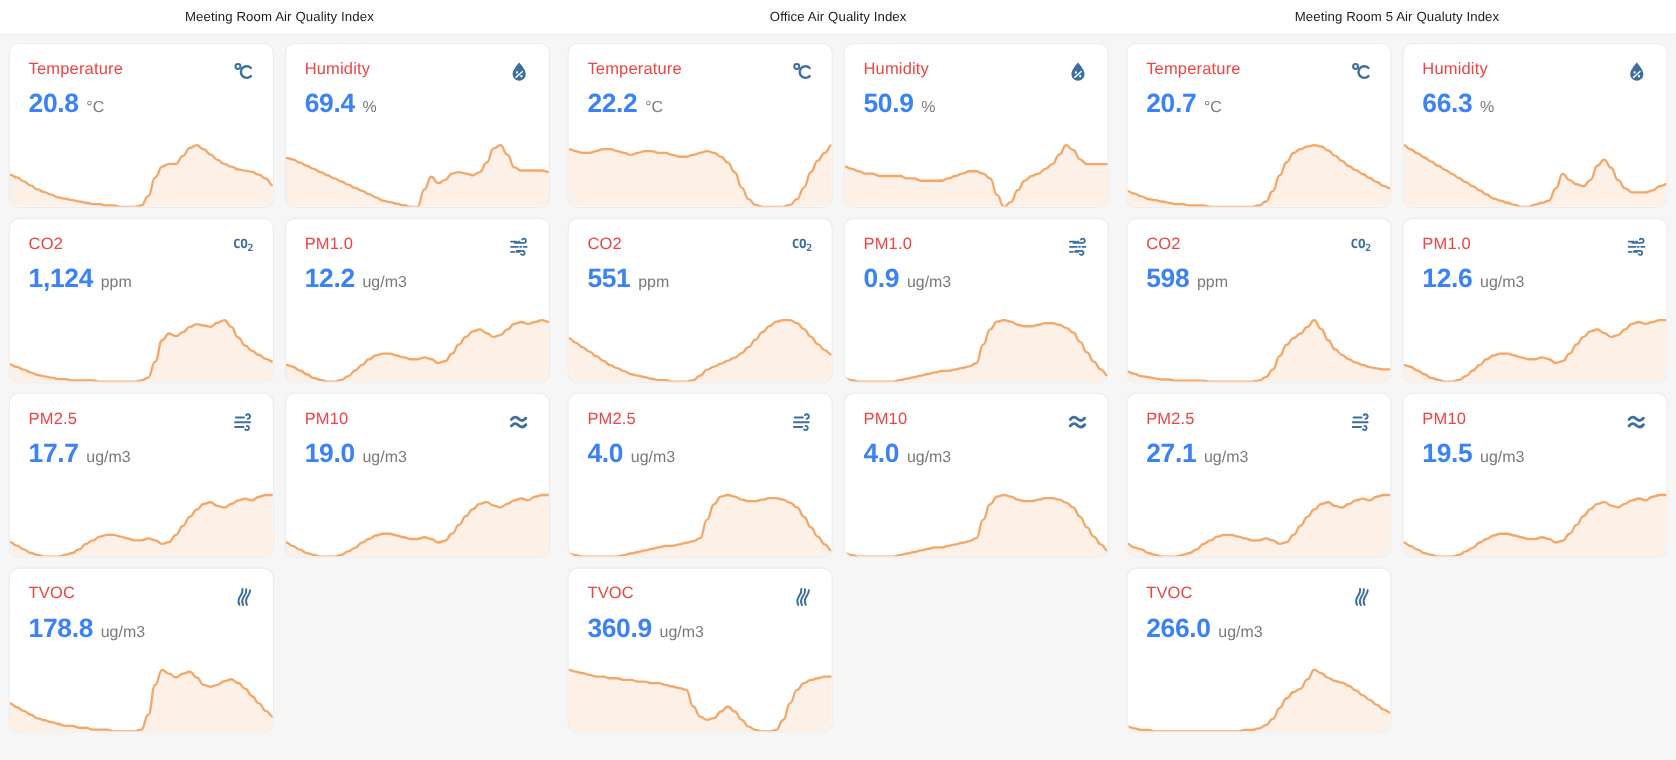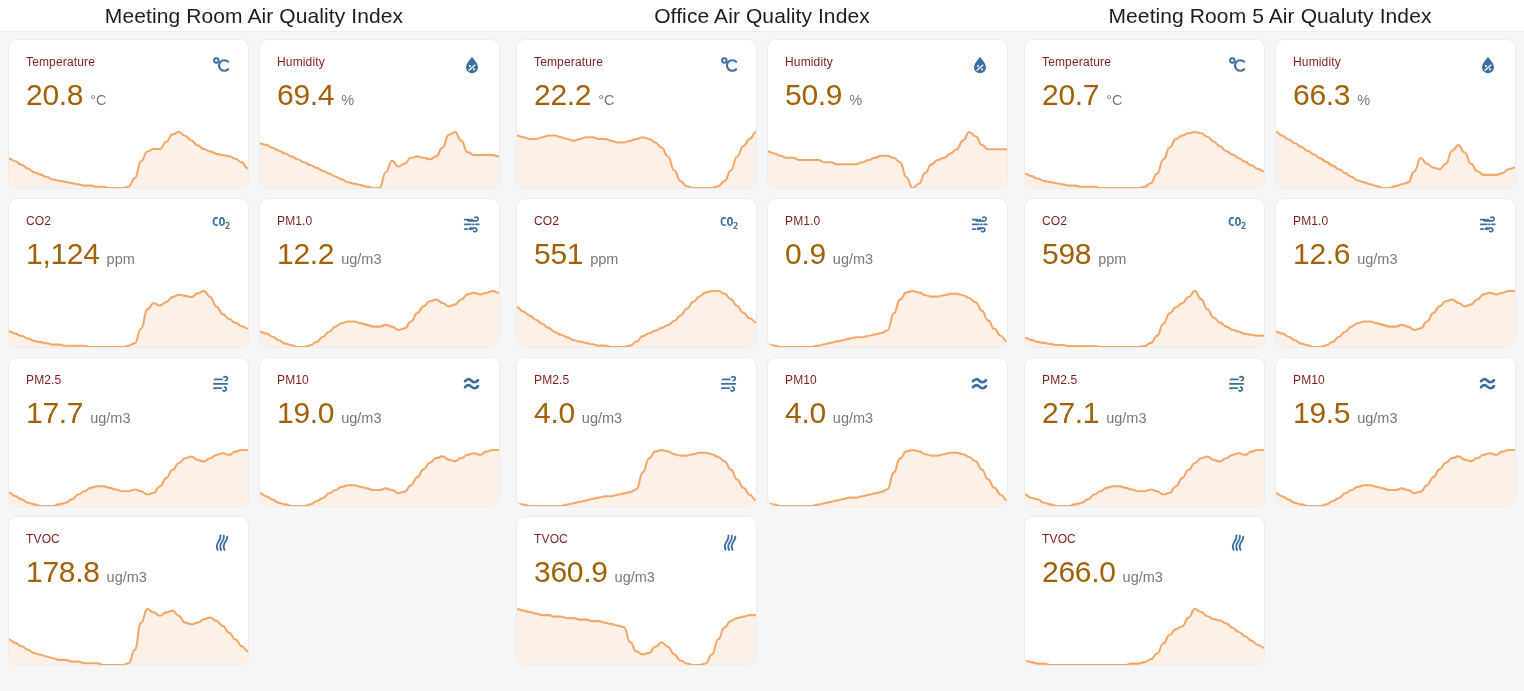"Meeting Room Air Quality Index" .panel-title { font-size: 21px -> 12px }
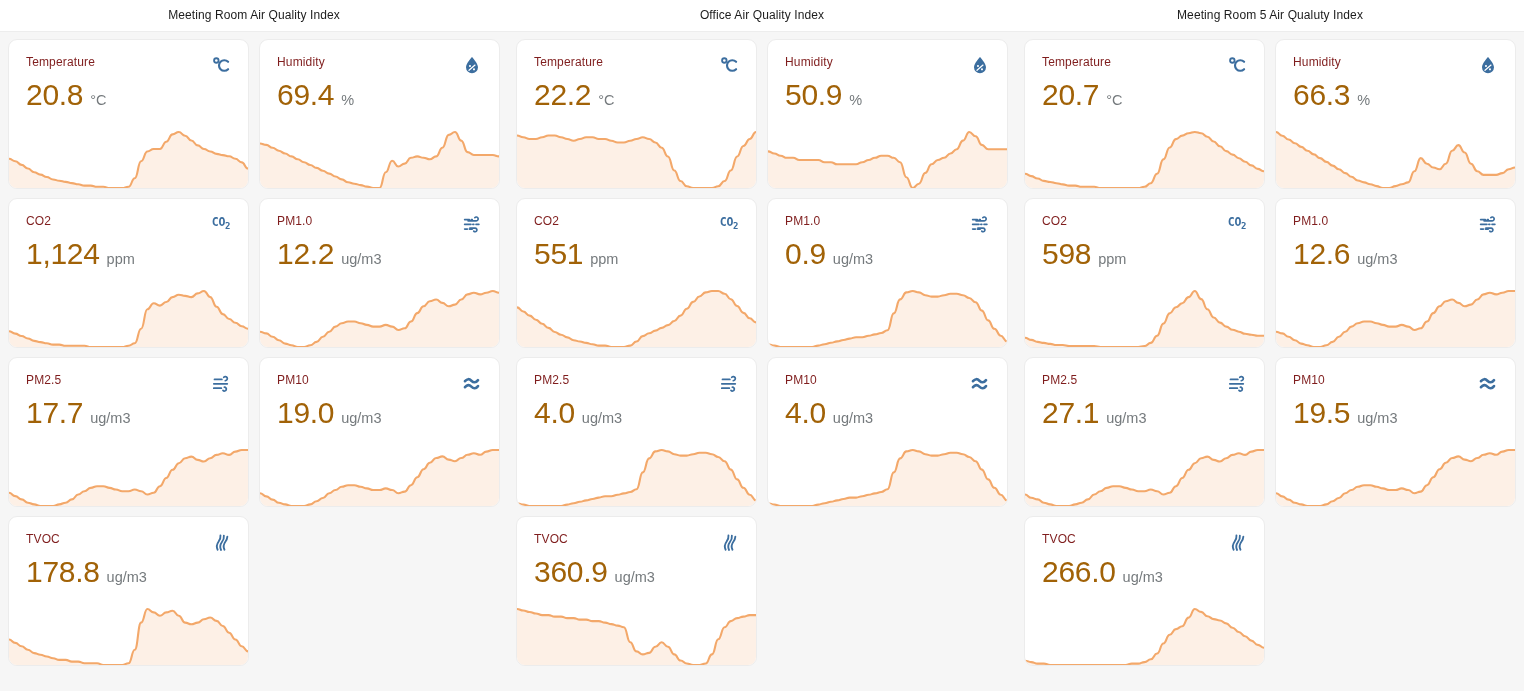"Temperature" .card-label { color: #7f1d1d -> #ef4444; font-size: 12px -> 15px }
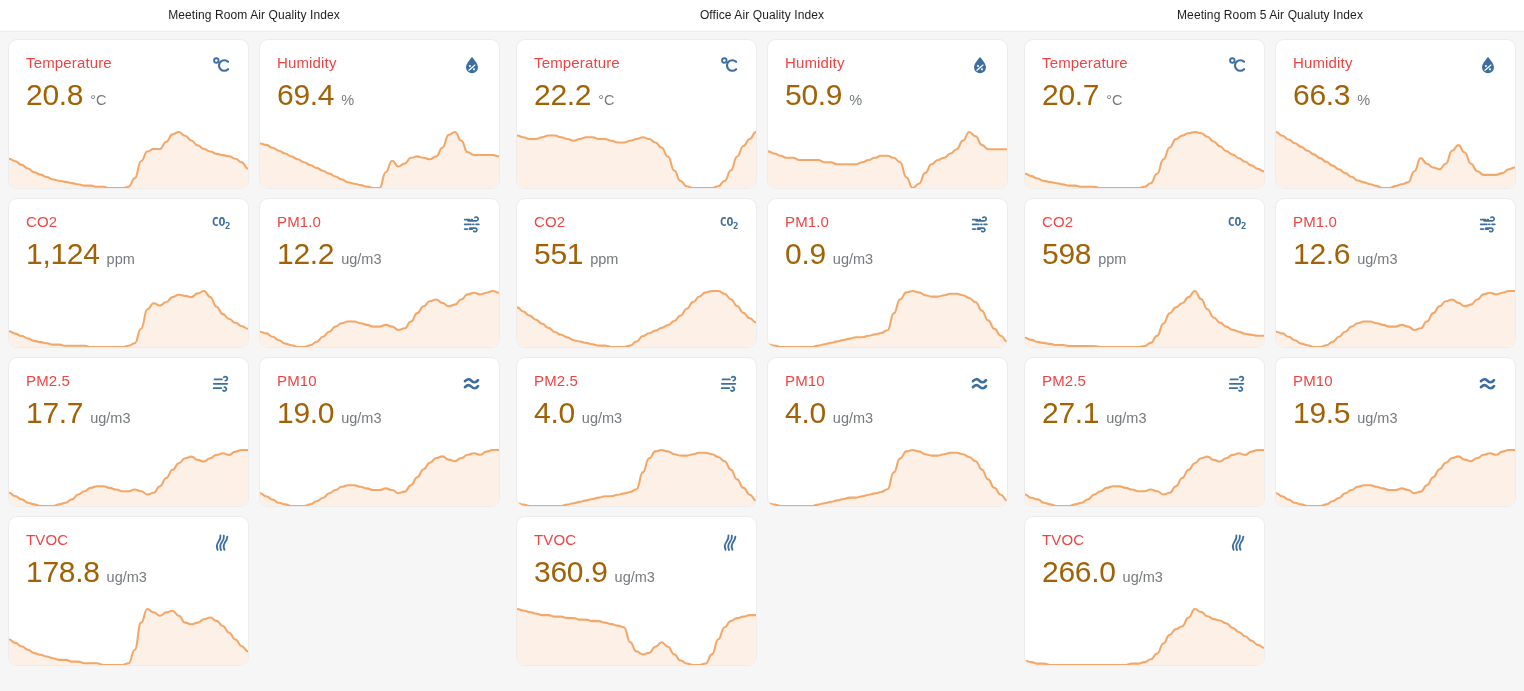"20.8" .card-value { color: #a16207 -> #3b82f6; font-size: 30px -> 24px; font-weight: 400 -> 700 }
